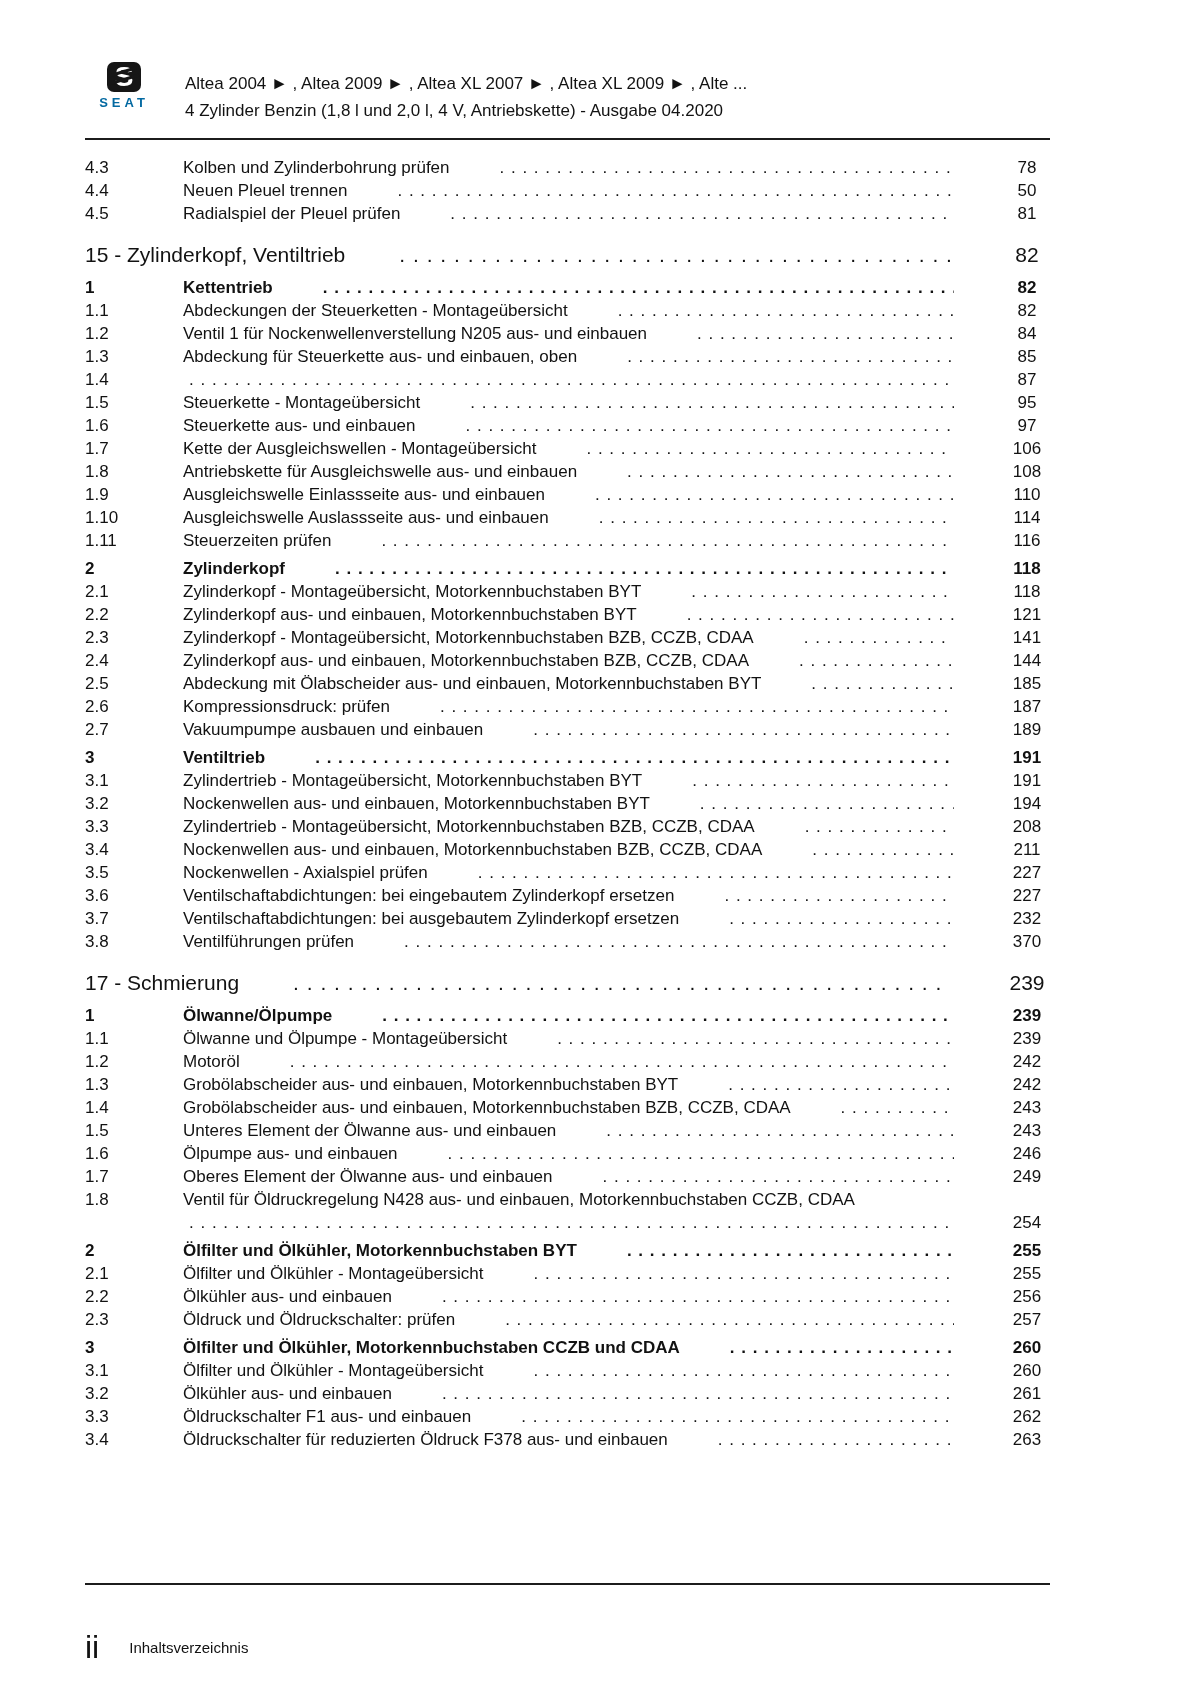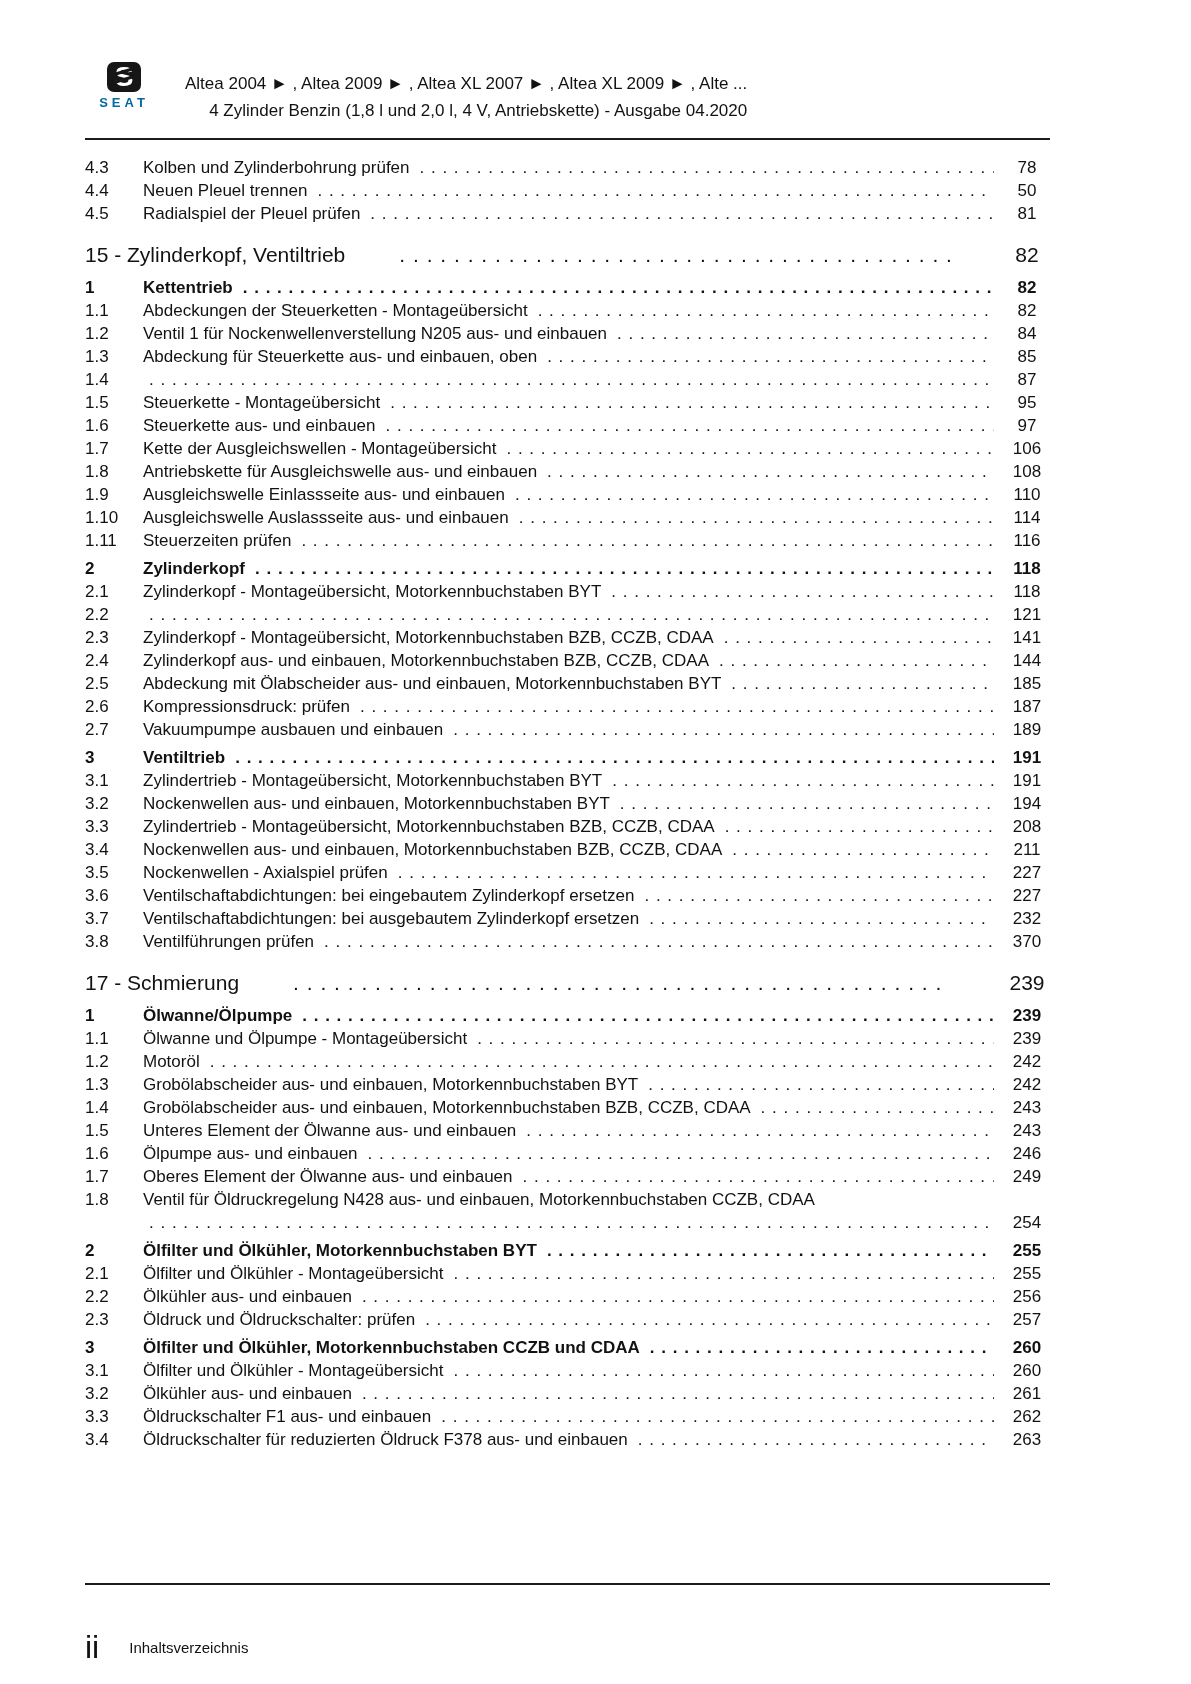"Altea 2004 ► , Altea" .header-text { text-align: right -> none }
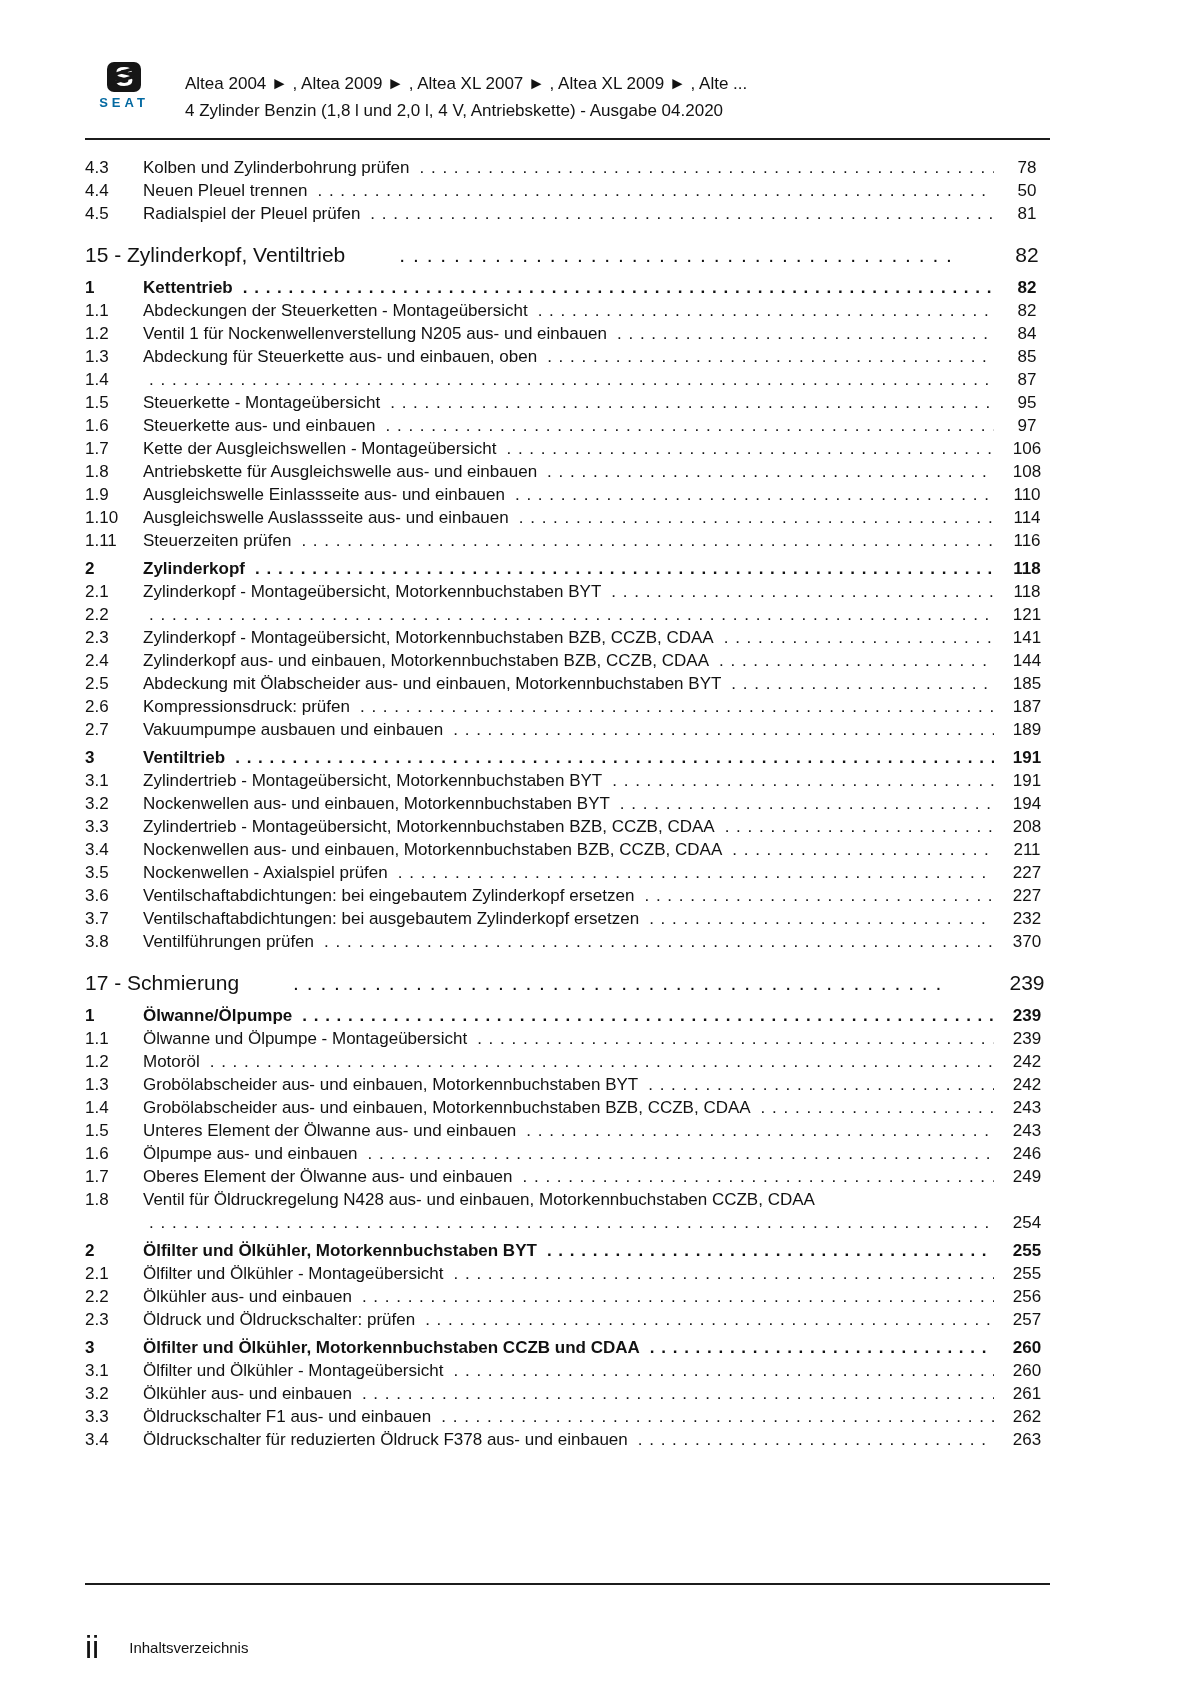"4.3" .toc-row { gap: none -> 40px }
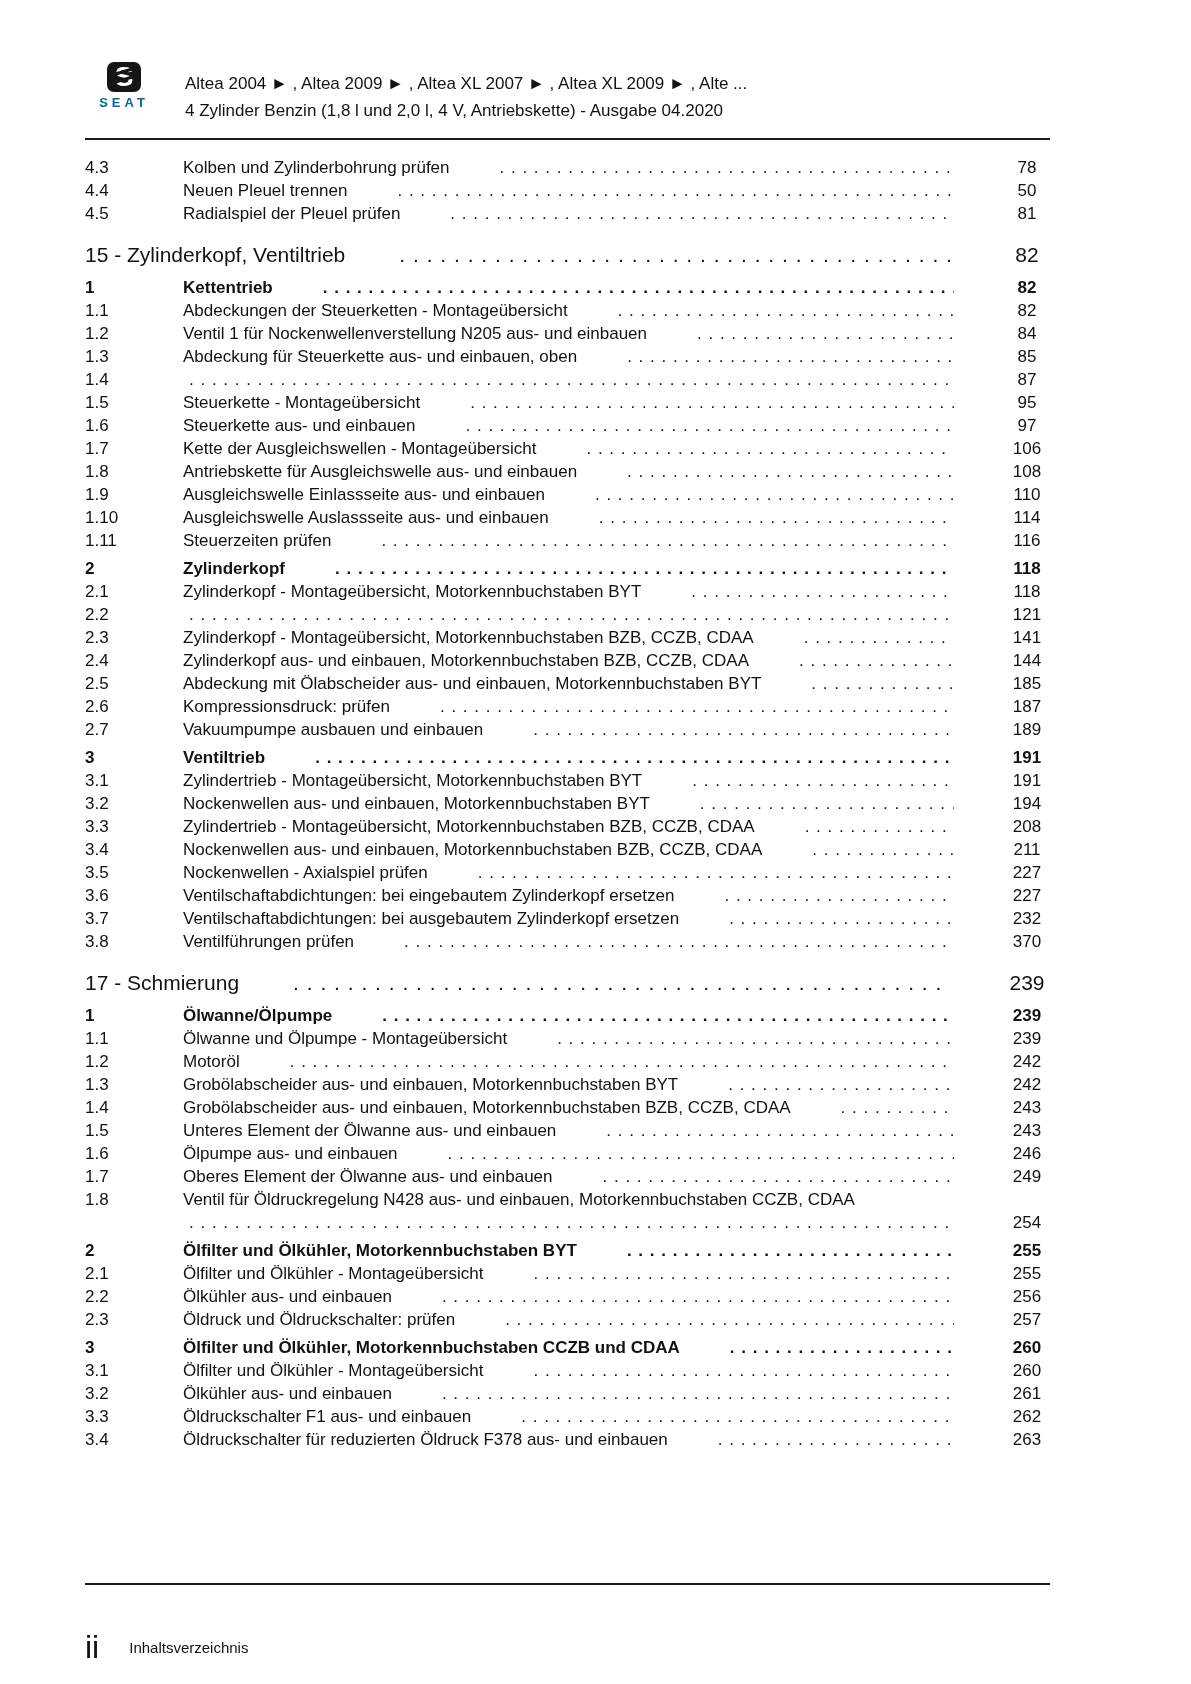"Zylinderkopf aus- und einbauen, Motorkennbuchstaben BYT" span.title { html: none -> <span>Zylinderkopf aus- und einbauen, Motorkennbuchstaben BYT</span> }
